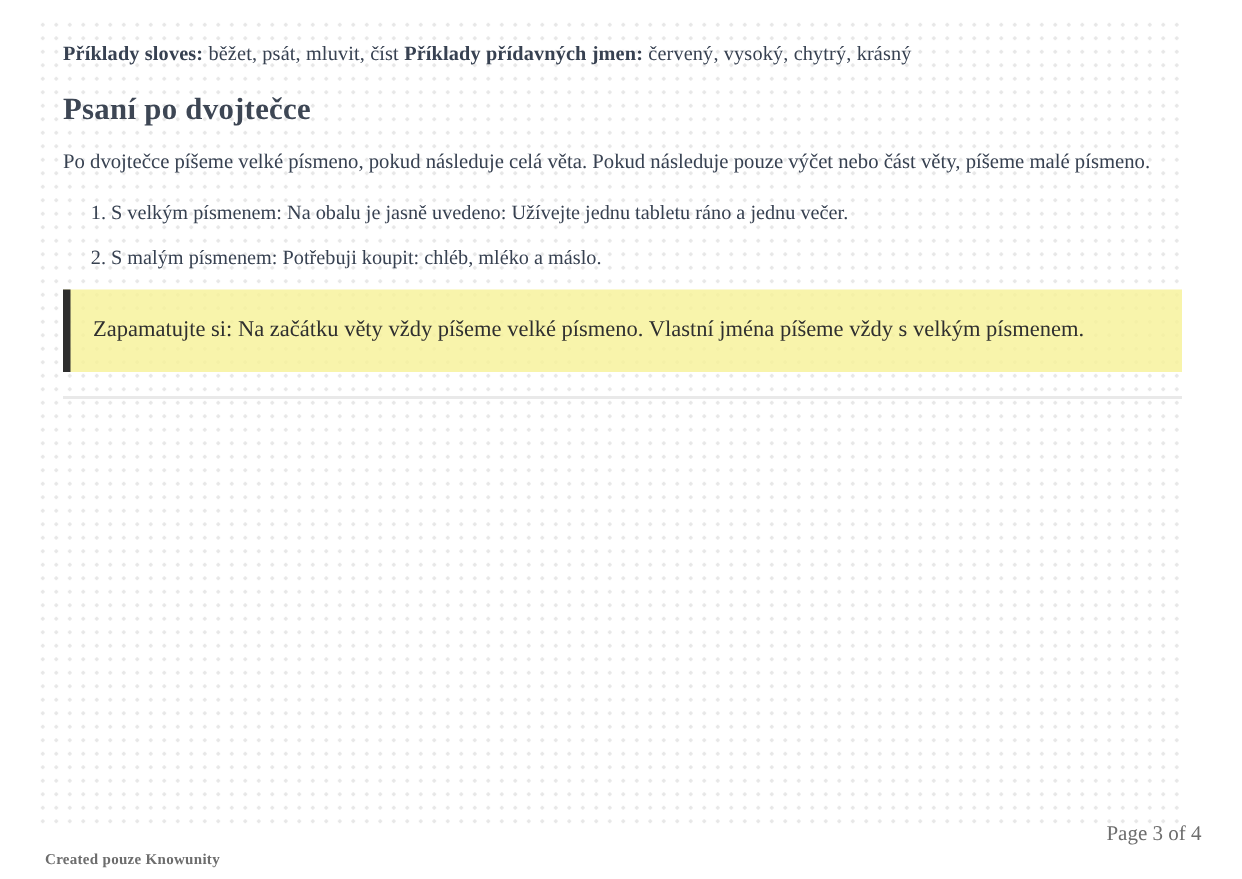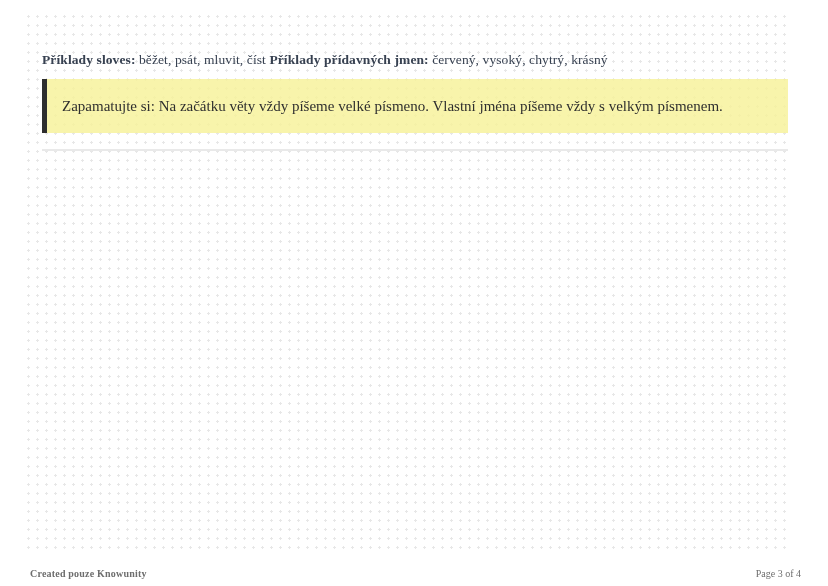"Příklady sloves: běžet, psát, mluvit," .examples-line { margin-top: 24px -> none }
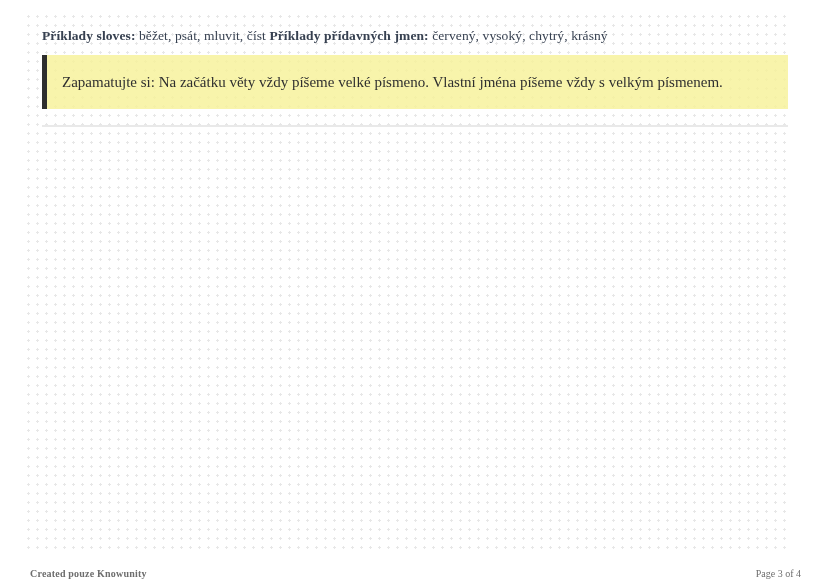"Psaní po dvojtečce" h1.page-title { html: none -> <h1>Psaní po dvojtečce</h1> }
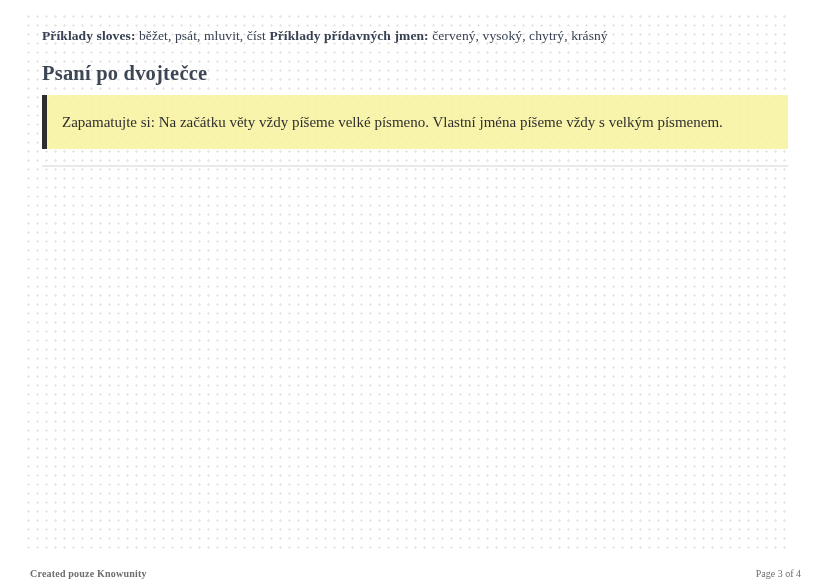"Po dvojtečce píšeme velké písmeno," p.intro { html: none -> <p>Po dvojtečce píšeme velké písmeno, pokud následuje celá věta. Pokud následuje pouze výčet nebo část věty, píšeme malé písmeno.</p> }
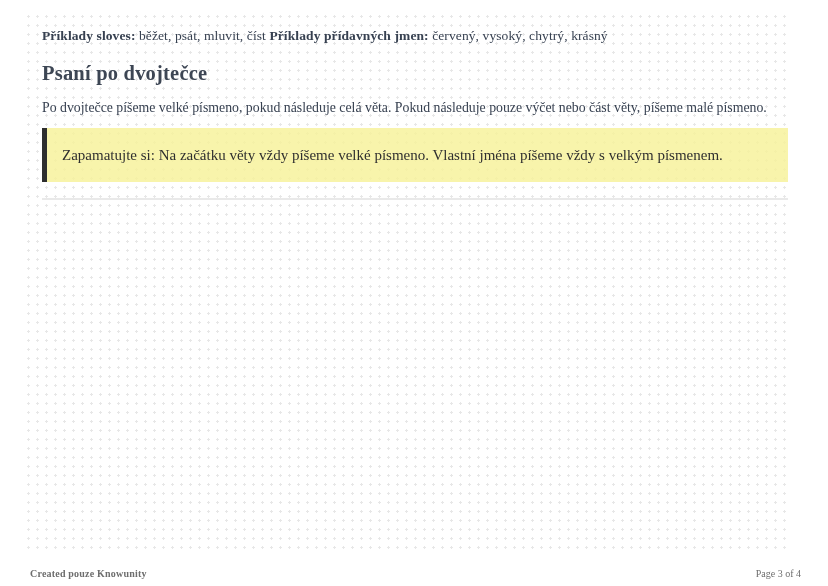"S velkým písmenem: Na obalu" ol.rule-list { html: none -> <ol> <li>S velkým písmenem: Na obalu je jasně uvedeno: Užívejte jednu tabletu ráno a jednu večer.</li> <li>S malým písmenem: Potřebuji koupit: chléb, mléko a máslo.</li> </ol> }
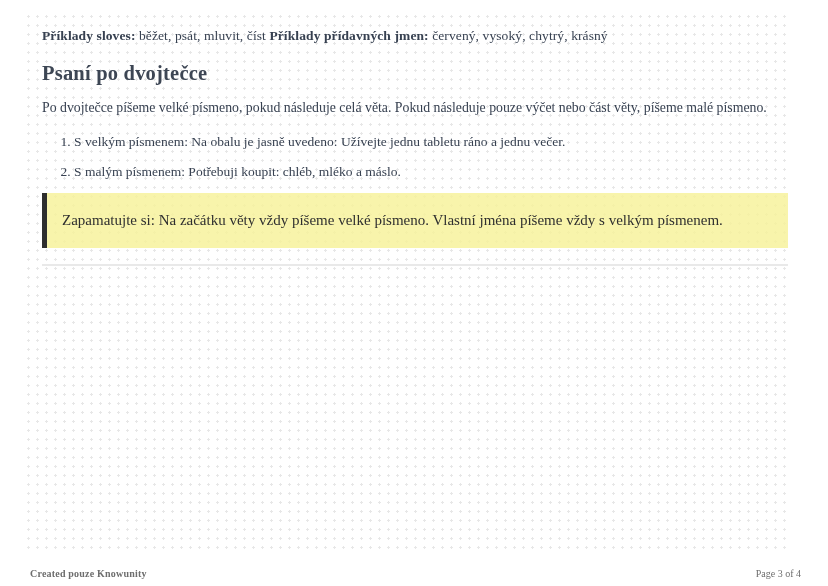"Page 3 of 4" .footer-right { bottom: 7px -> 21px; font-size: 10px -> 14px }
